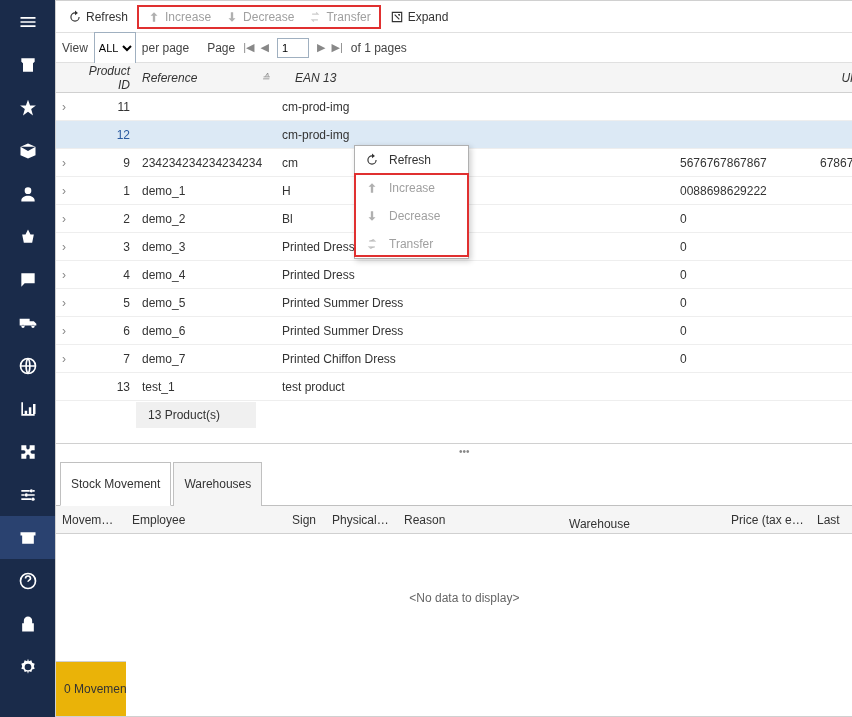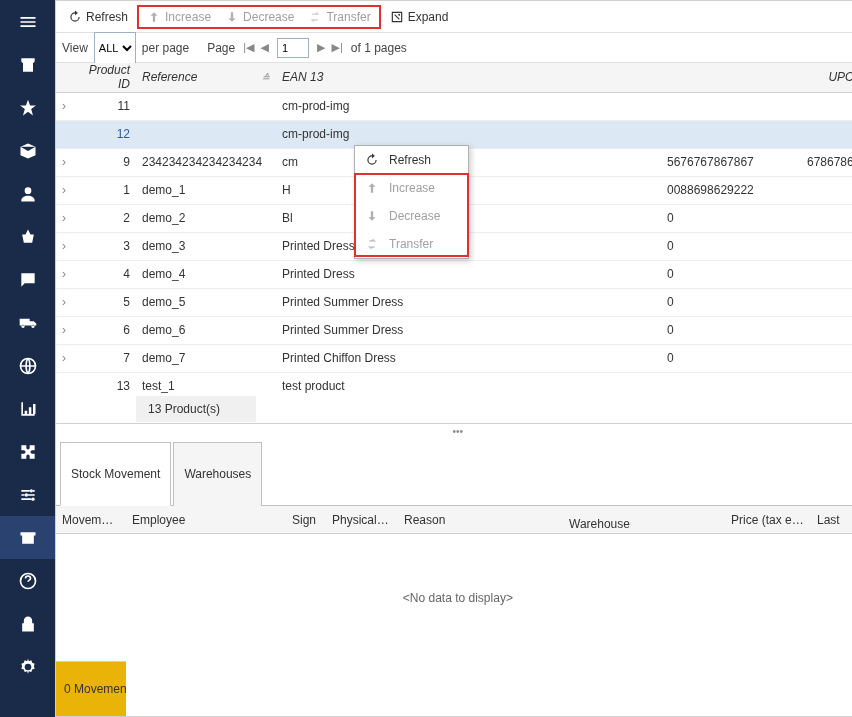"EAN 13" .c-ean { margin-left: none -> 13px }
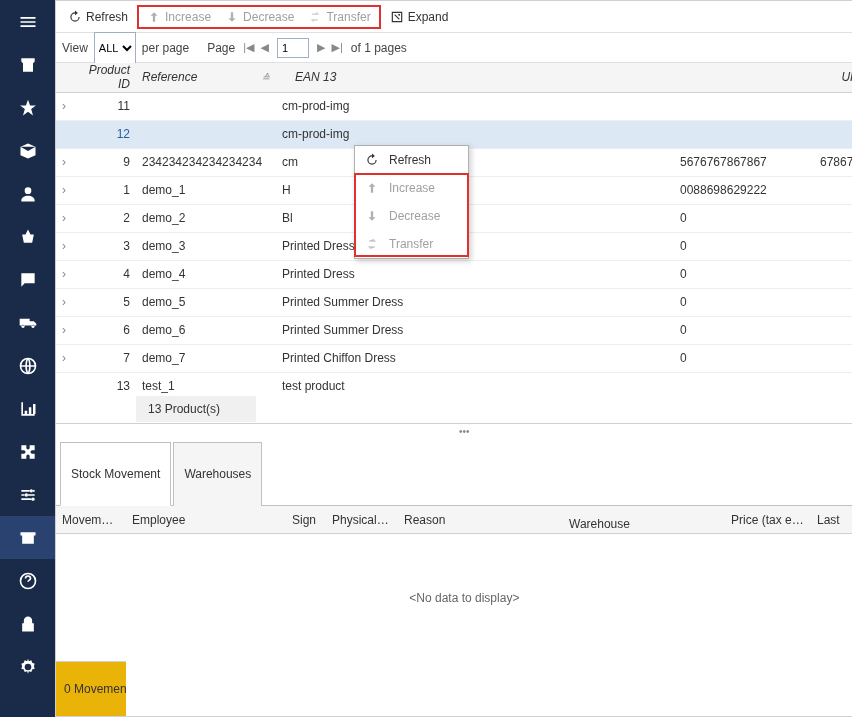"Stock Movement" .tab { padding: 24px 10px -> 14px 10px }
